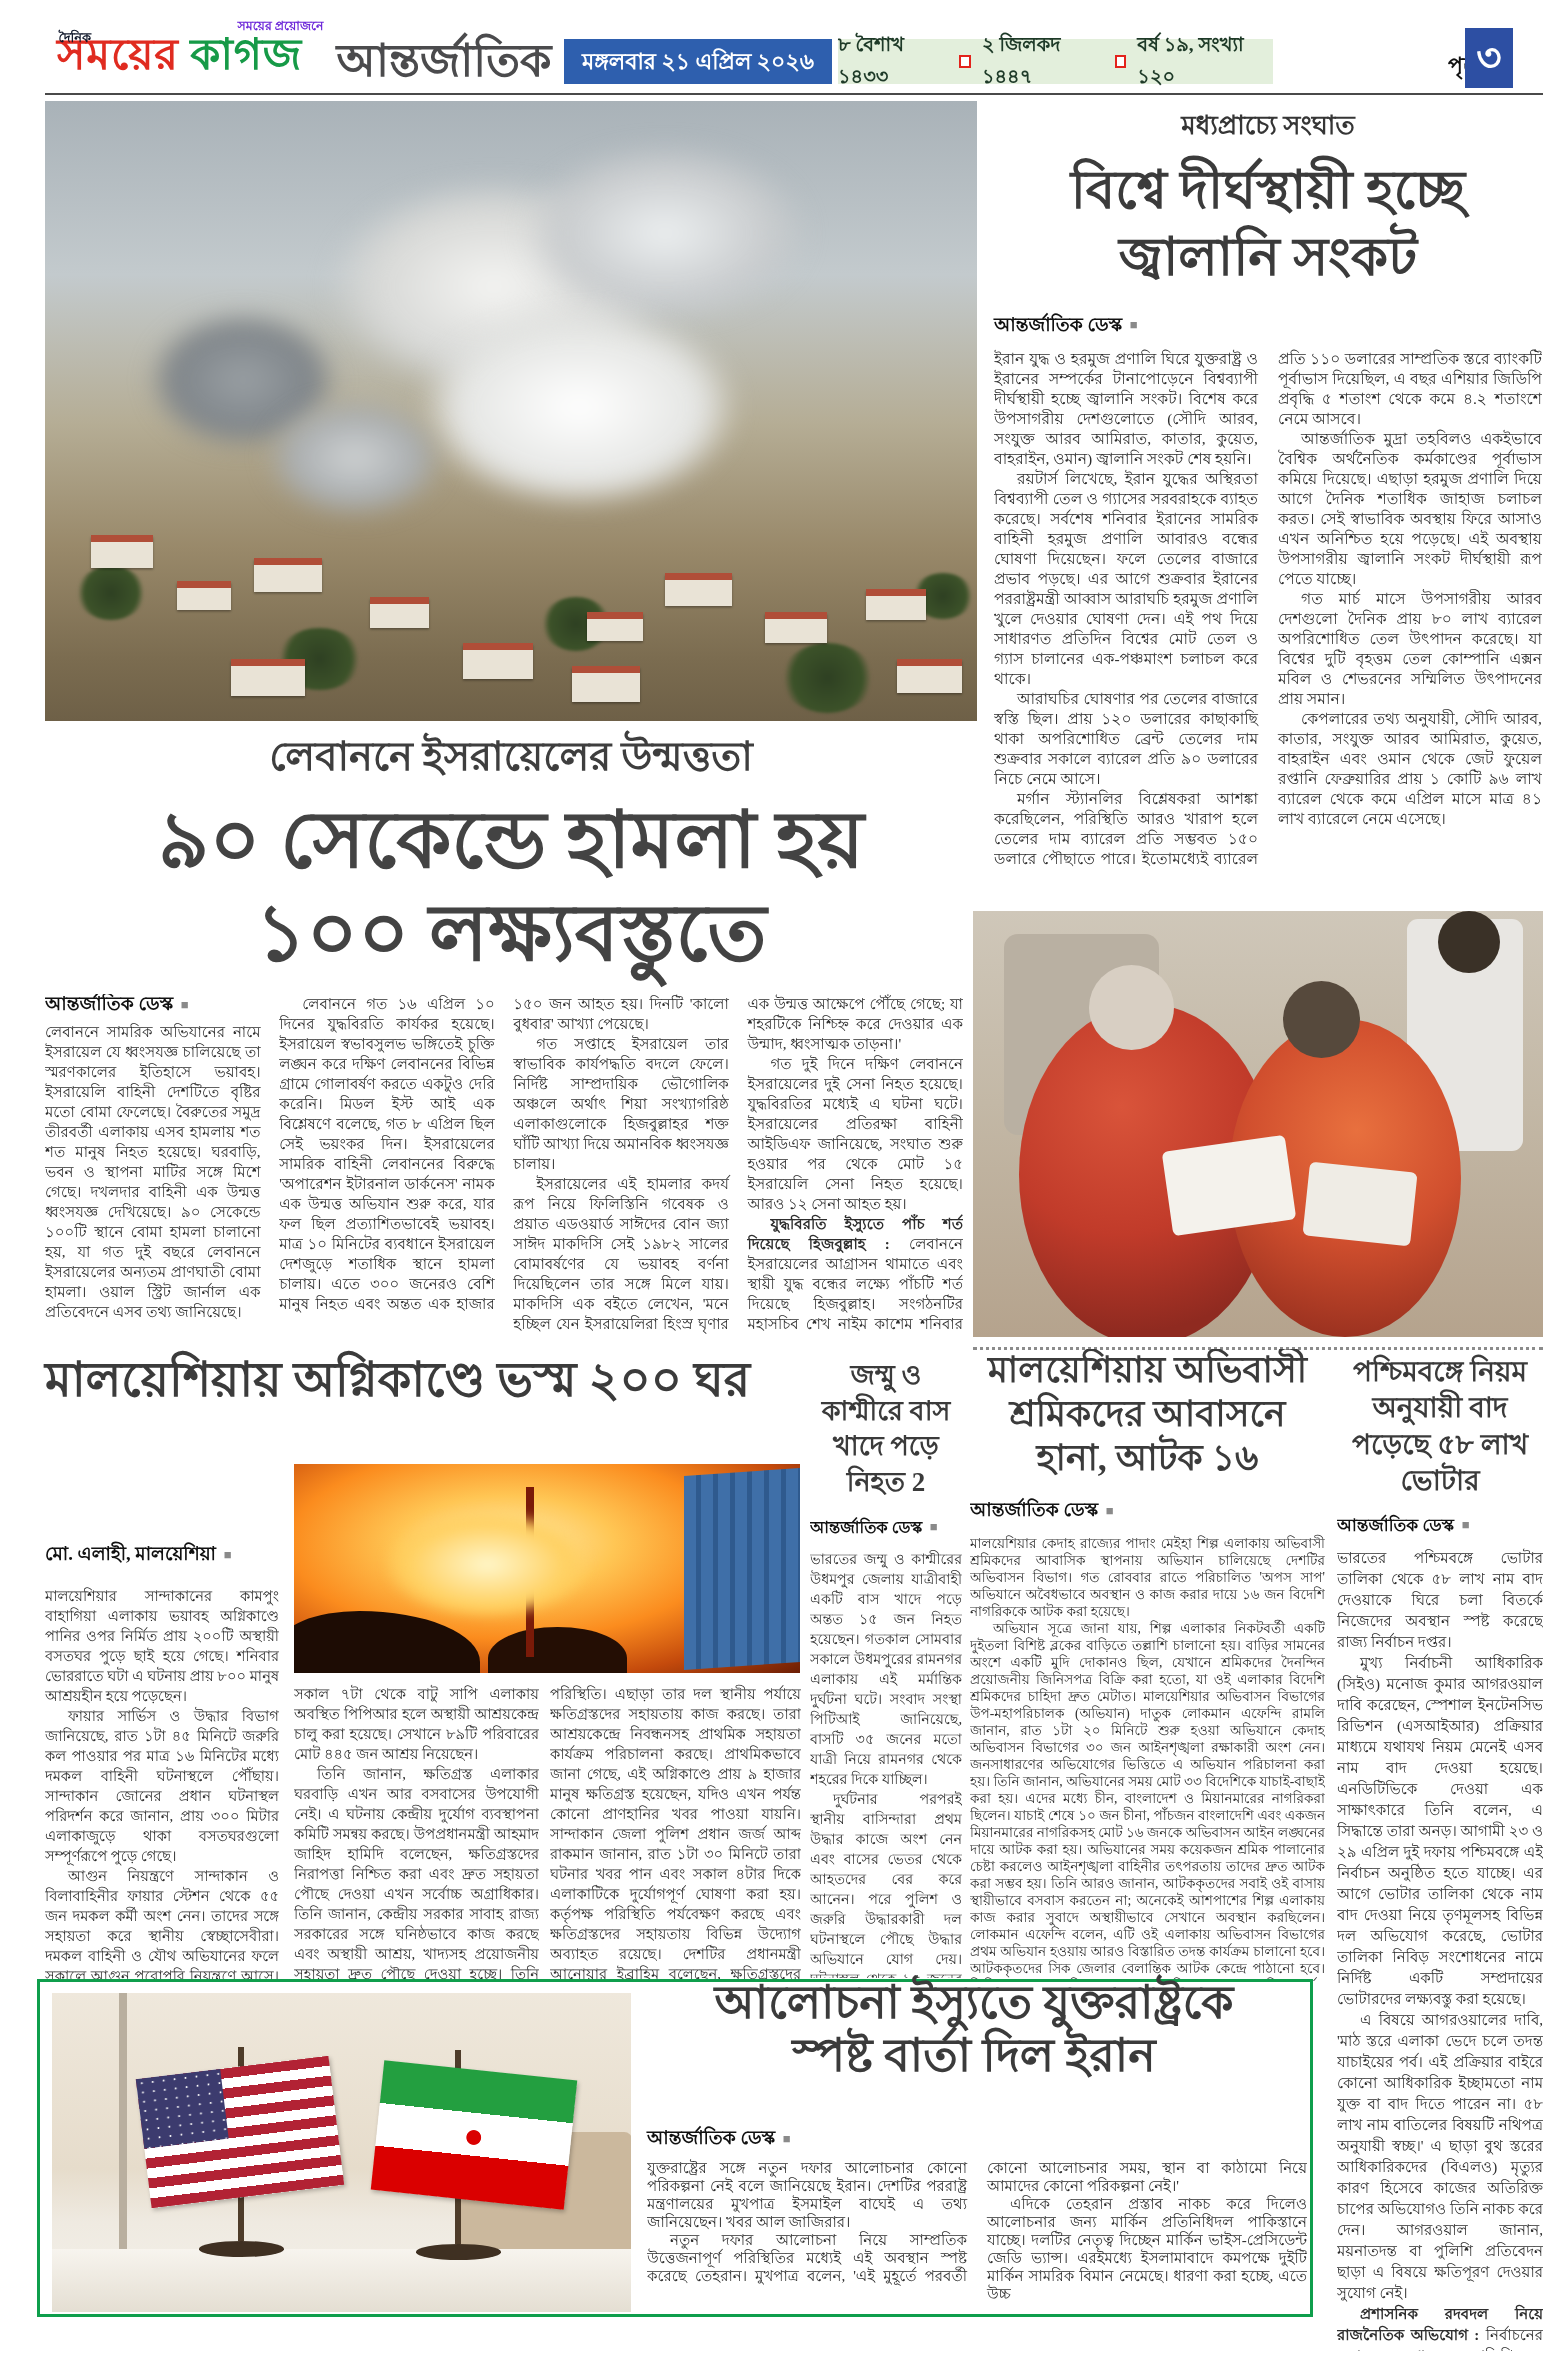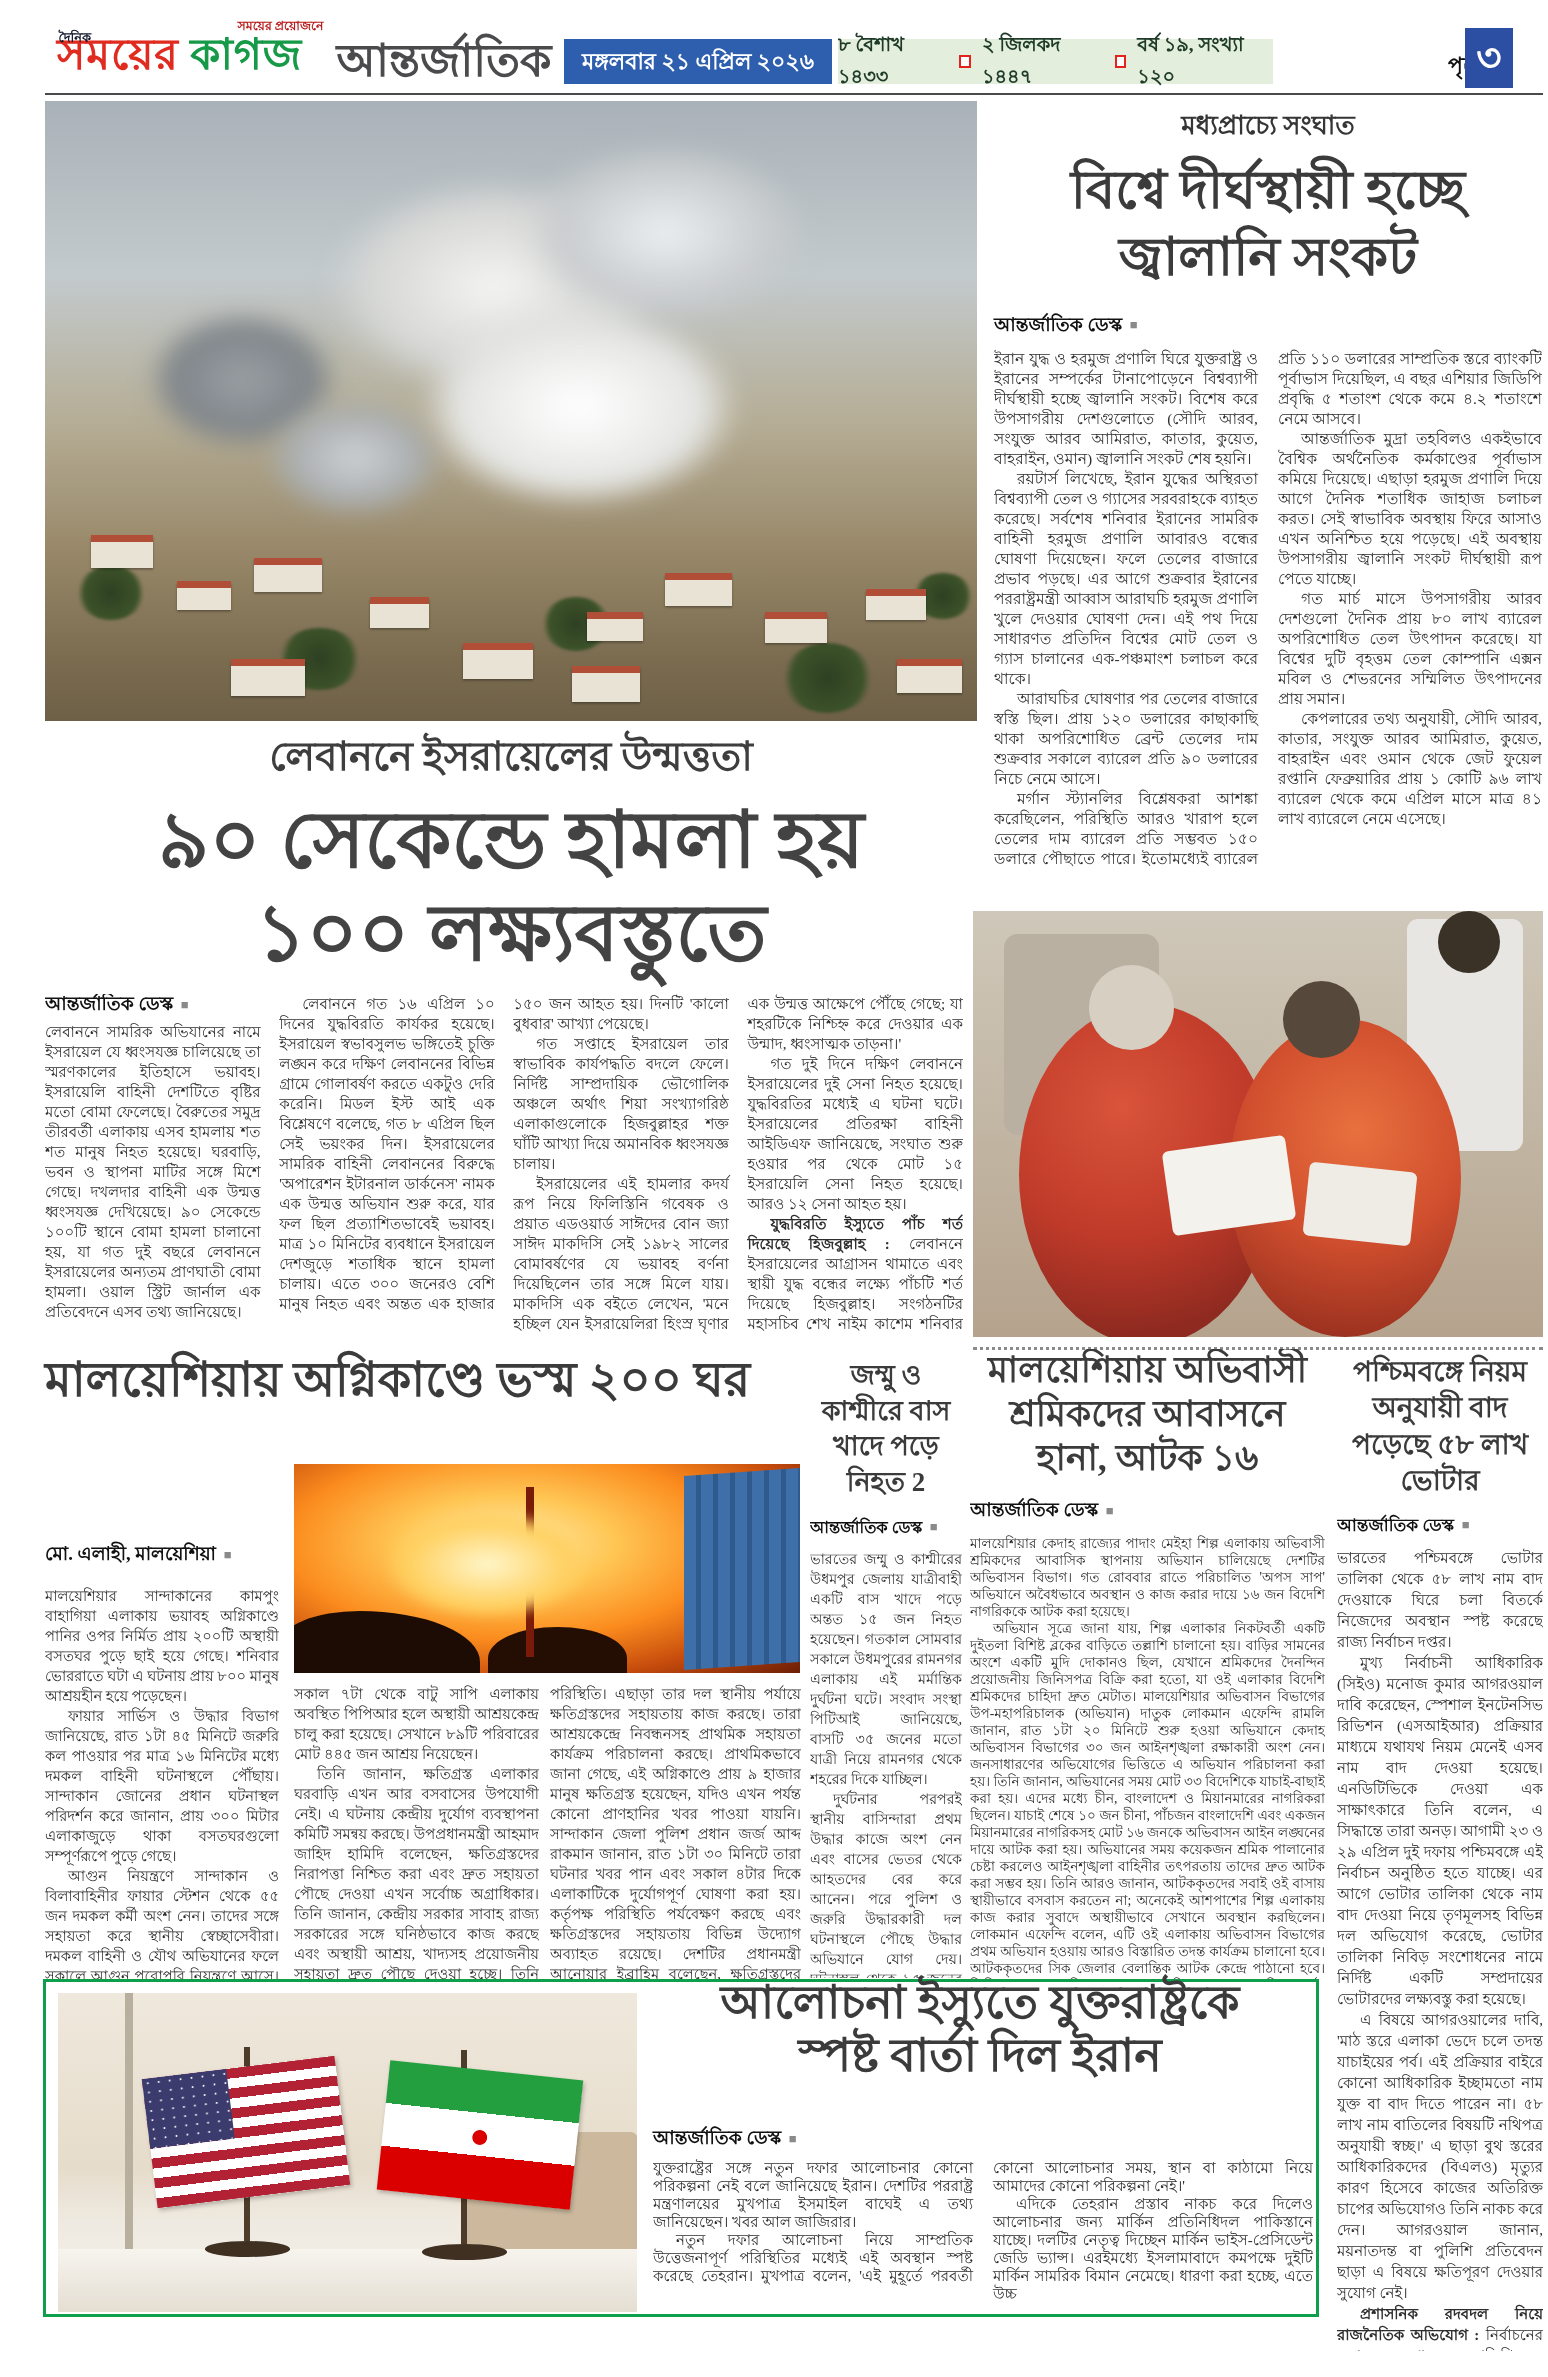"সময়ের প্রয়োজনে" .logo-tag { color: #b91c1c -> #6d28d9 }
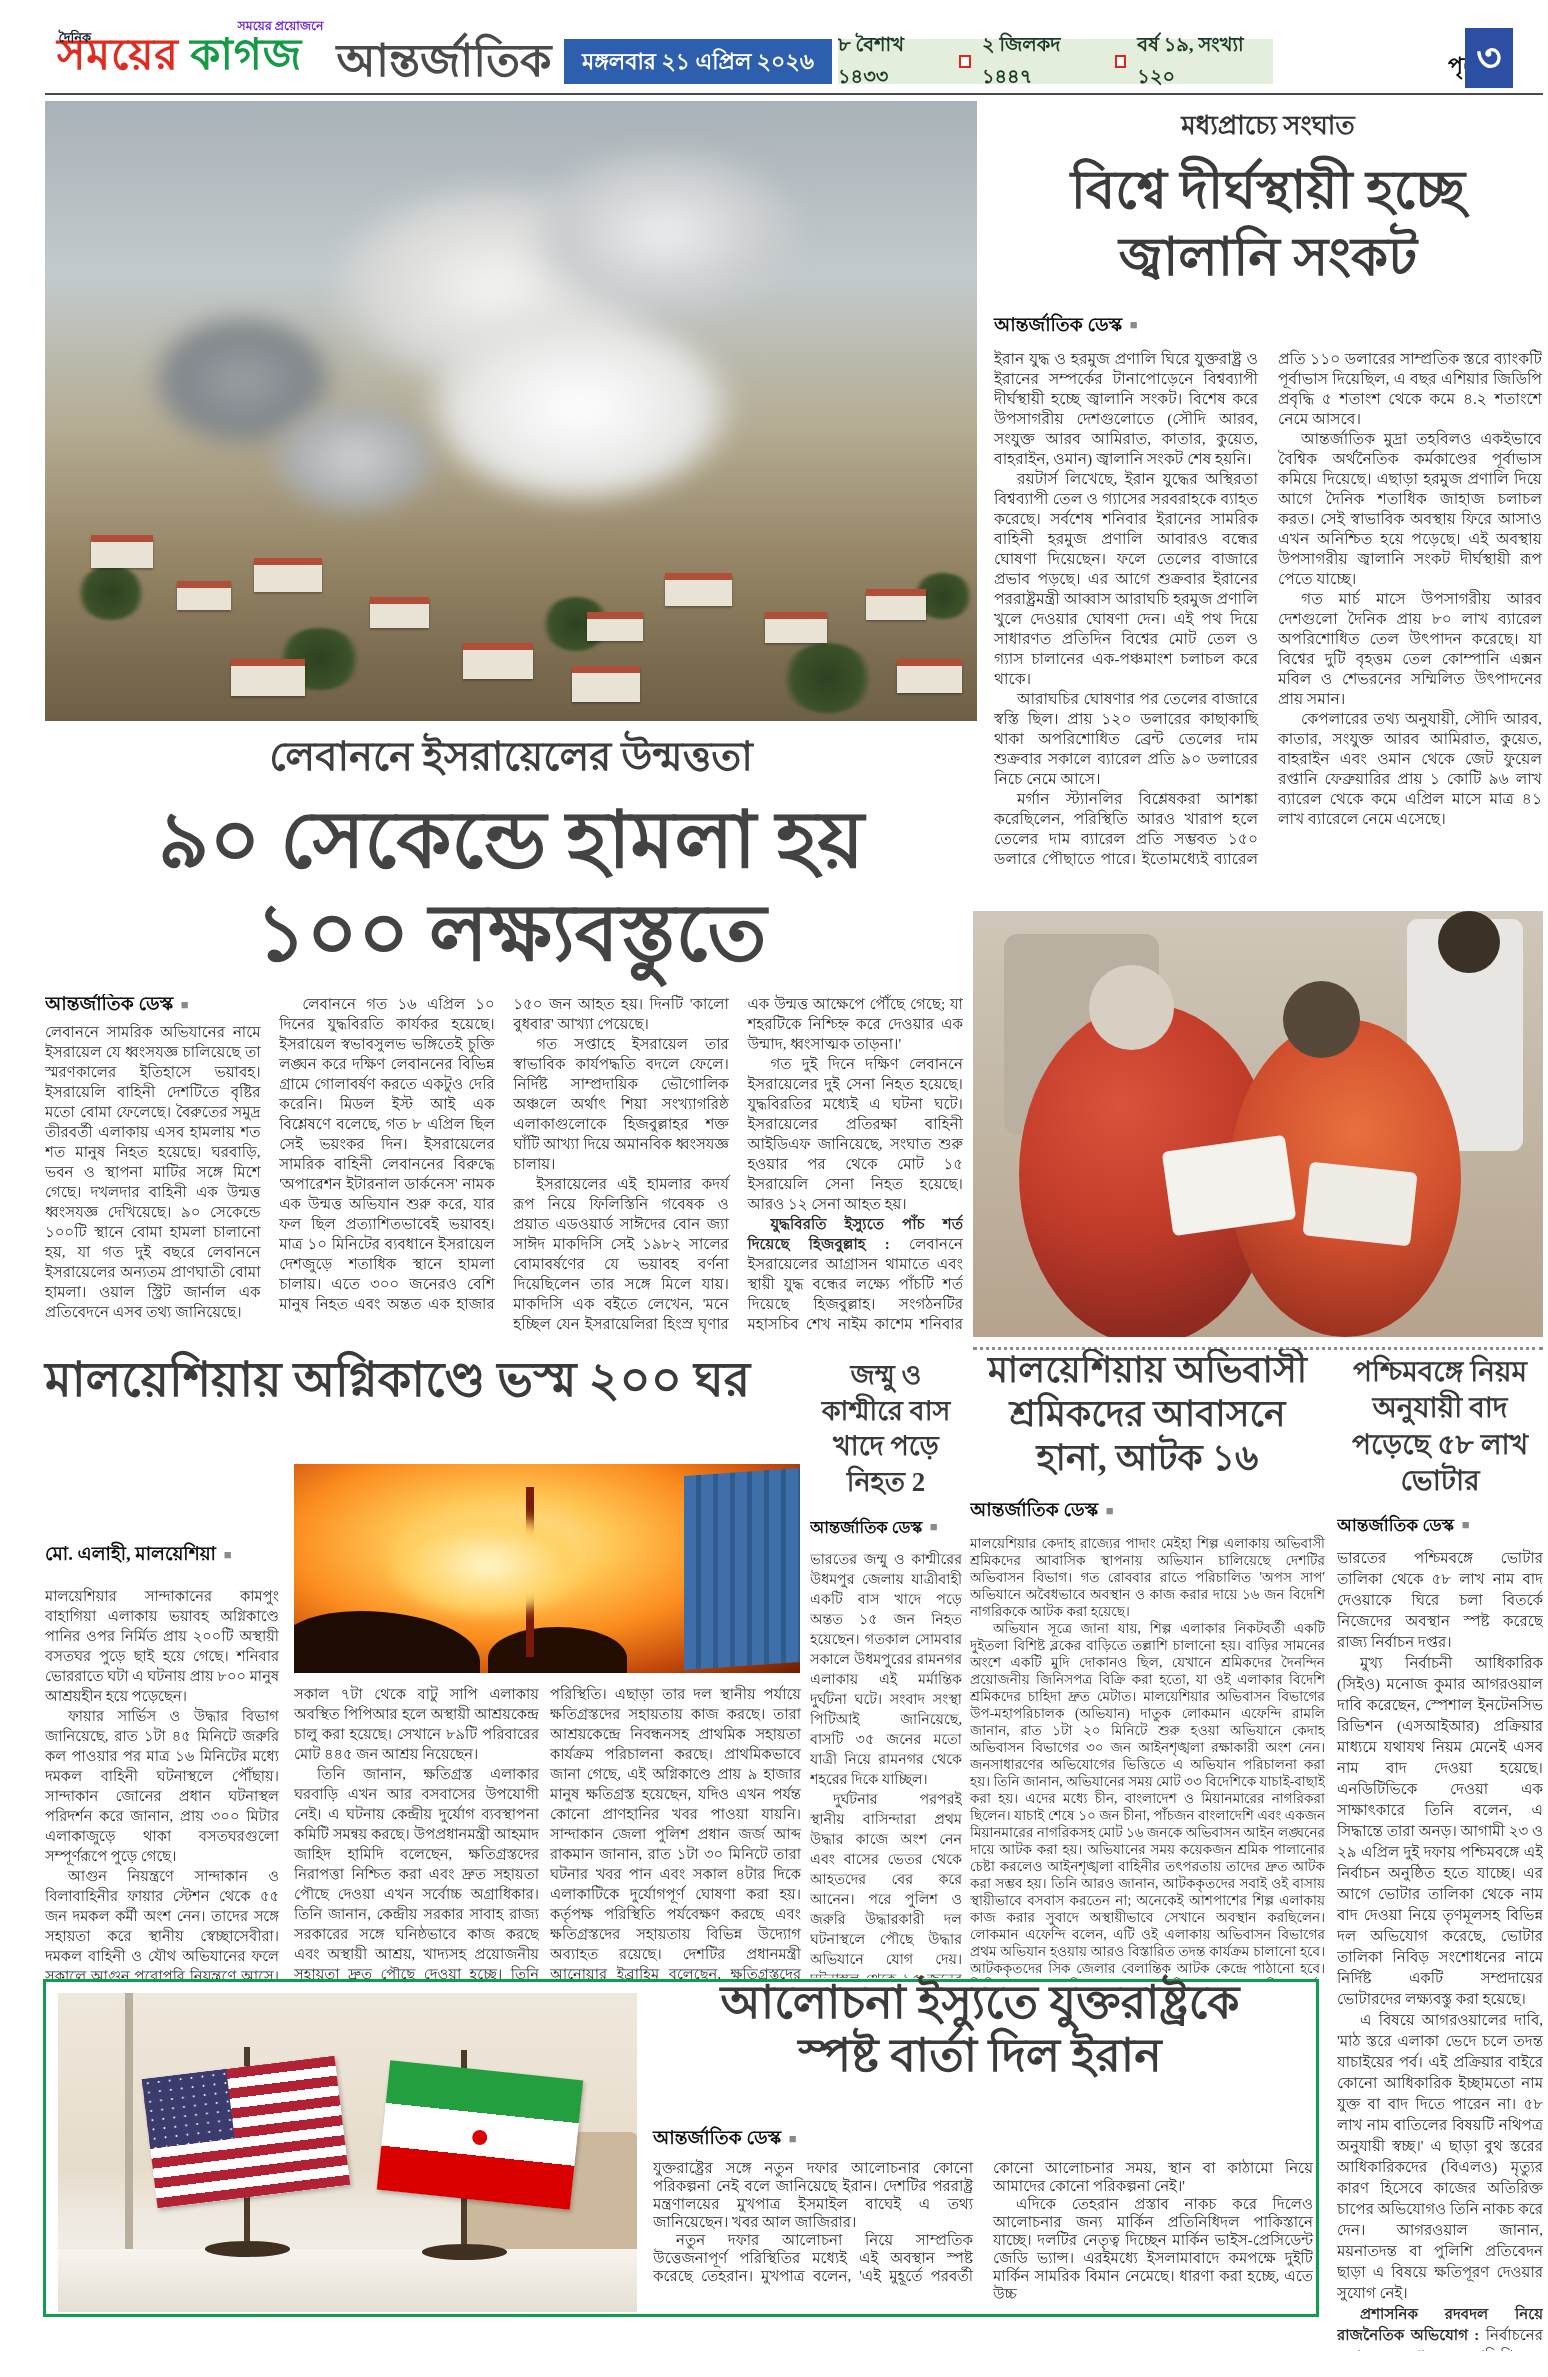"আলোচনা ইস্যুতে যুক্তরাষ্ট্রকে" .iran-box { left: 43px -> 37px }
